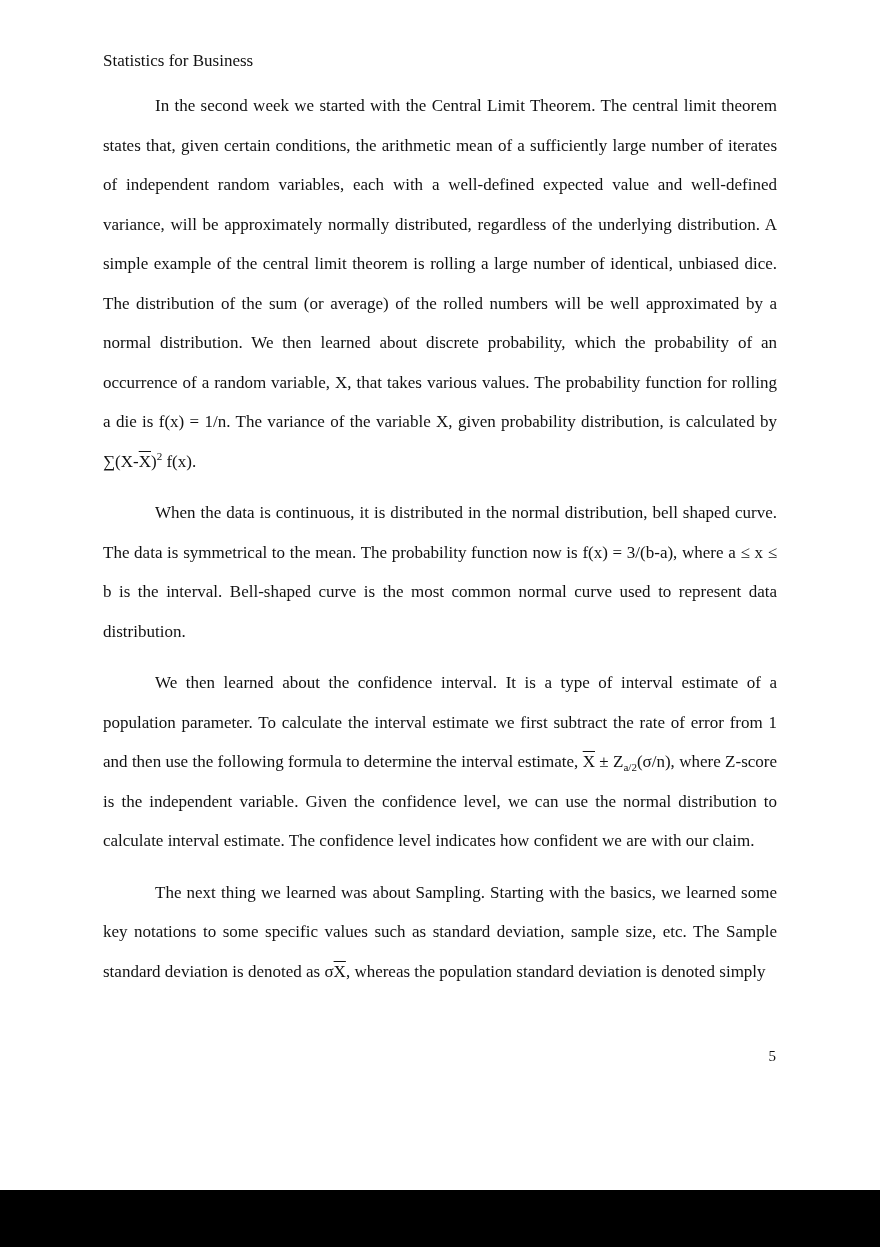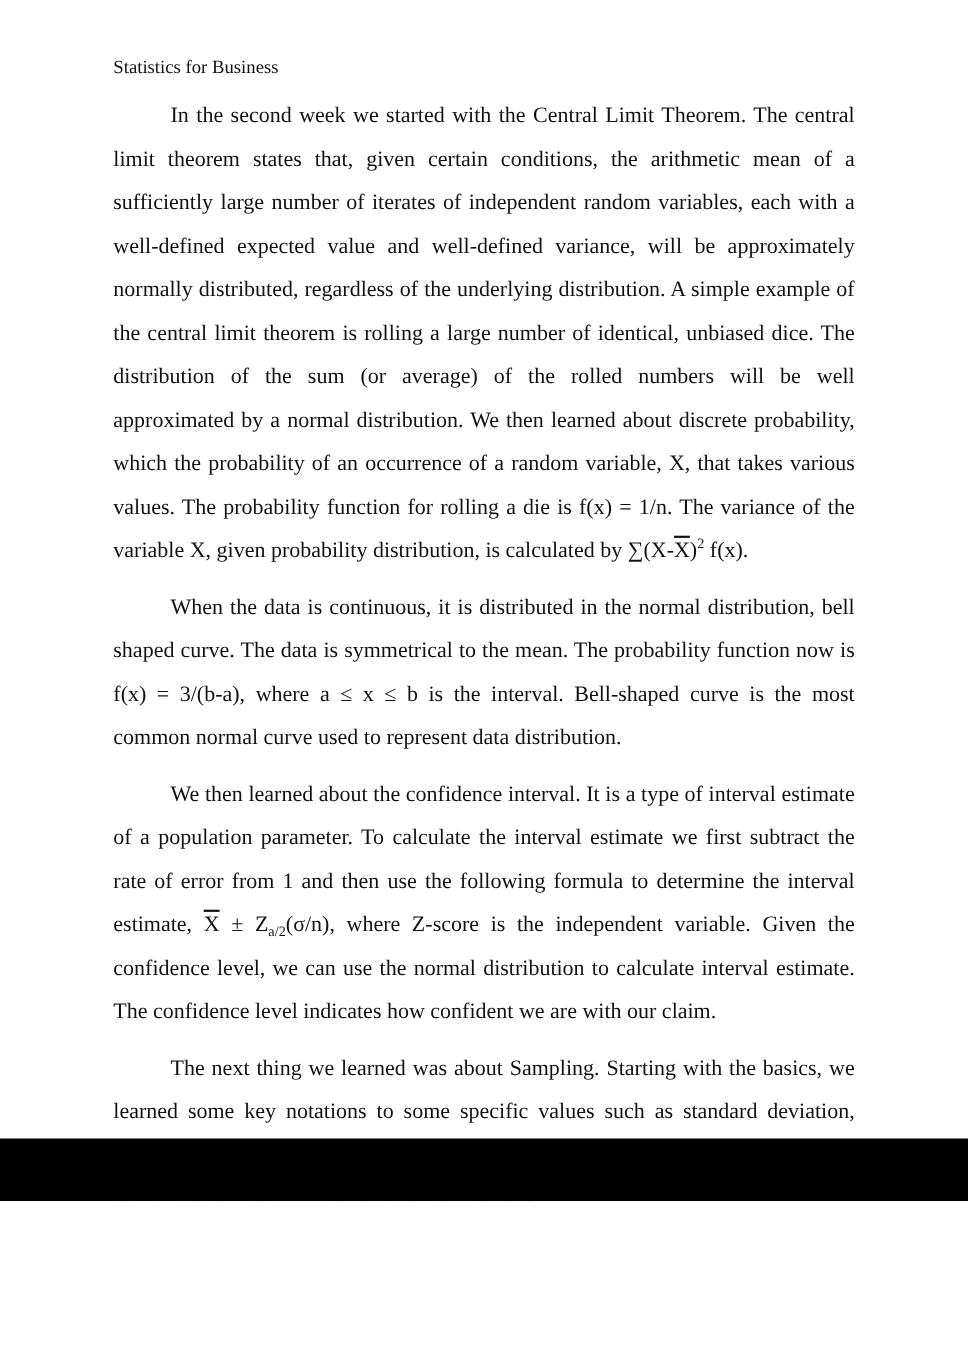"Statistics for Business" .page { height: 1092px -> 1247px }
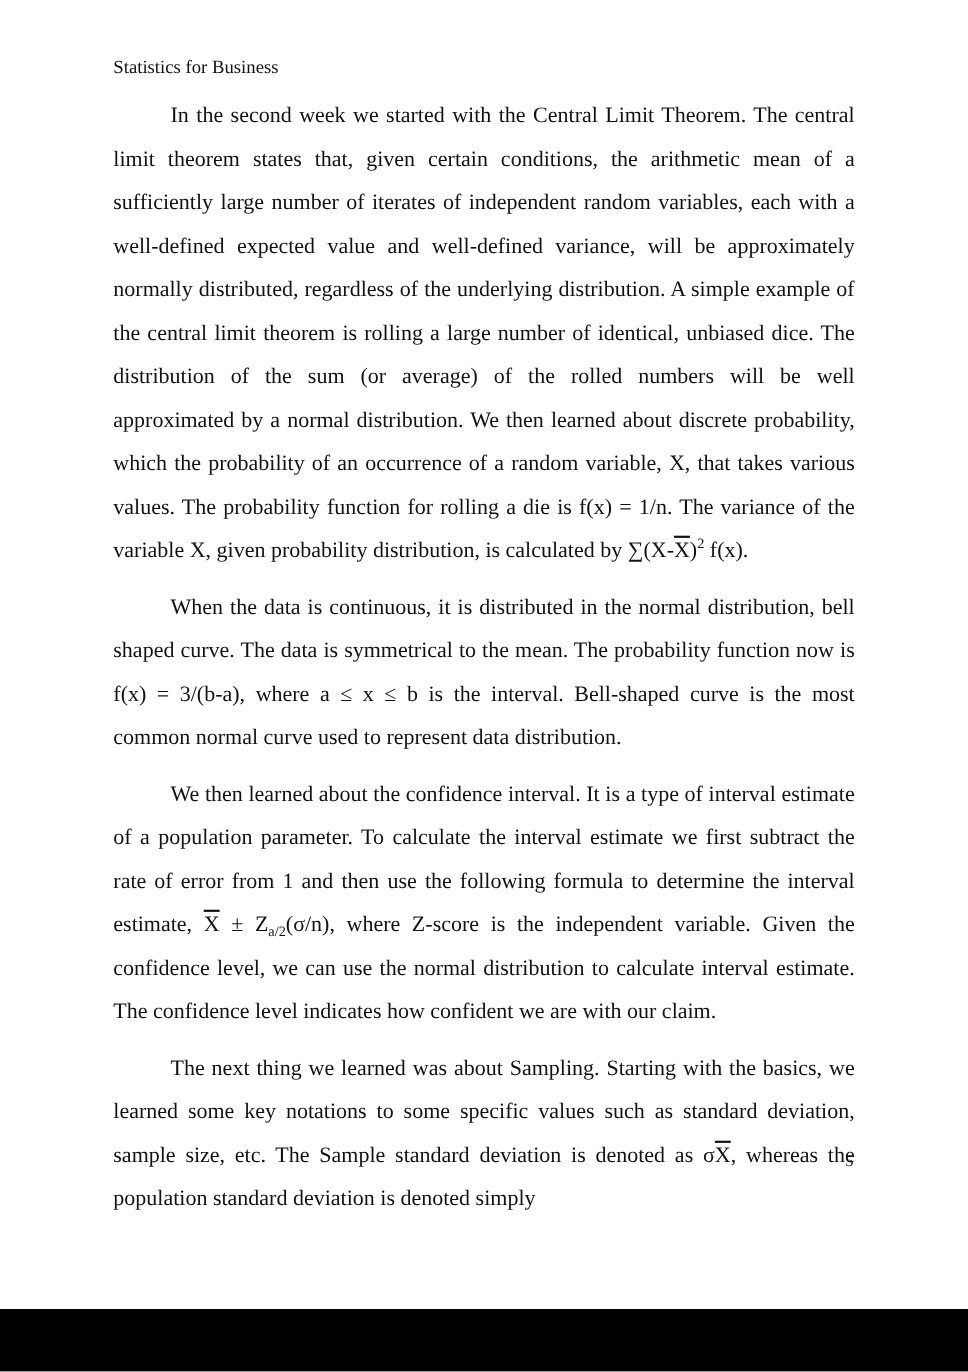"In the second week we" .para { font-size: 20px -> 17px }
